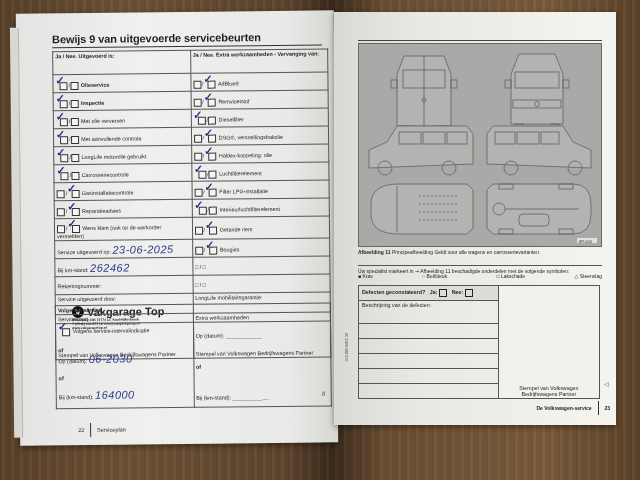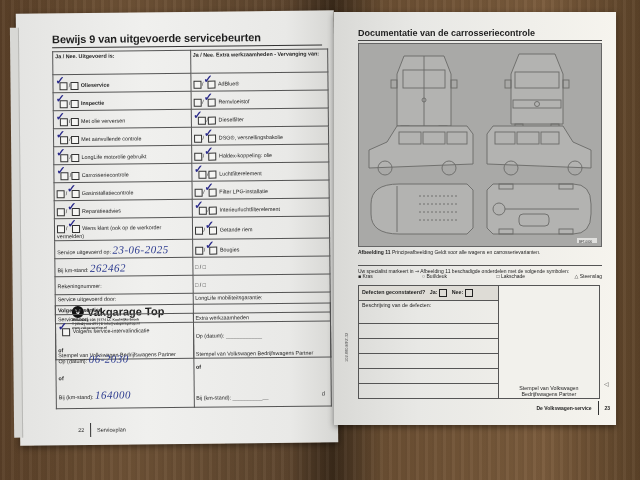"Documentatie van de carrosseriecontrole" h2.rtitle { html: <h2>Documentatie van de carrosseriecontrole</h2> -> none }
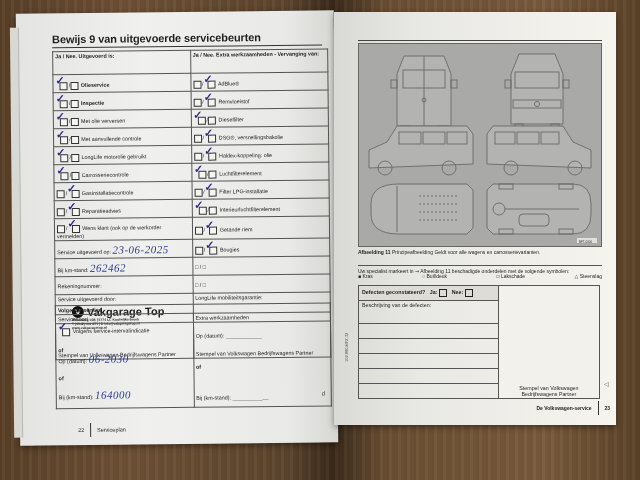"23-06-2025" .hand { font-family: Liberation Serif, serif -> Liberation Sans, sans-serif }
